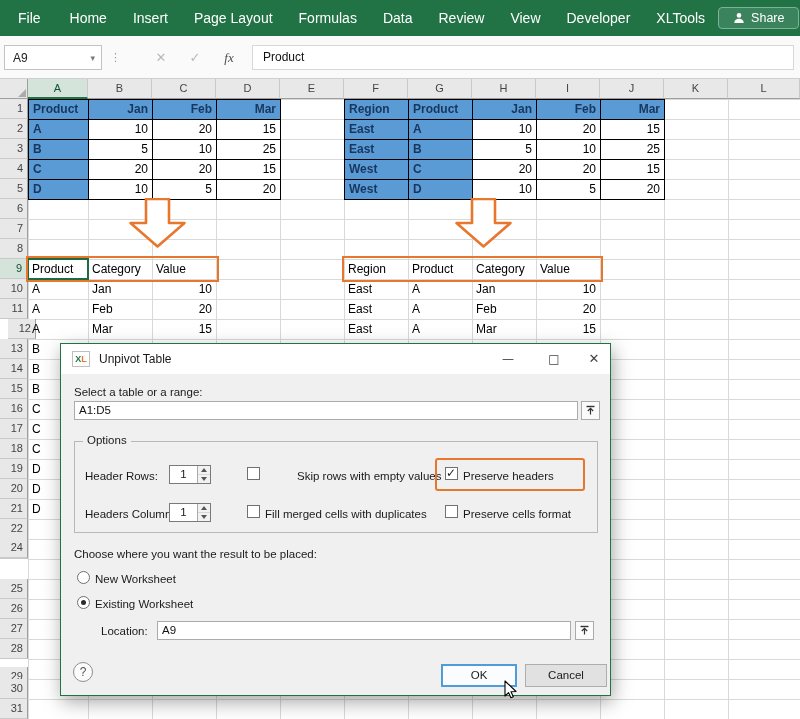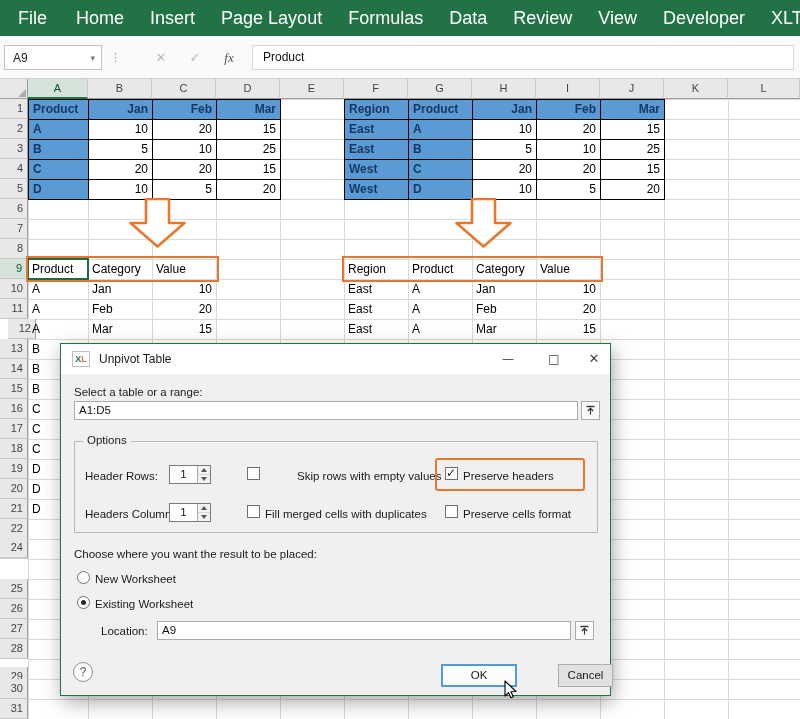"File" .rtab { font-size: 18px -> 14px }
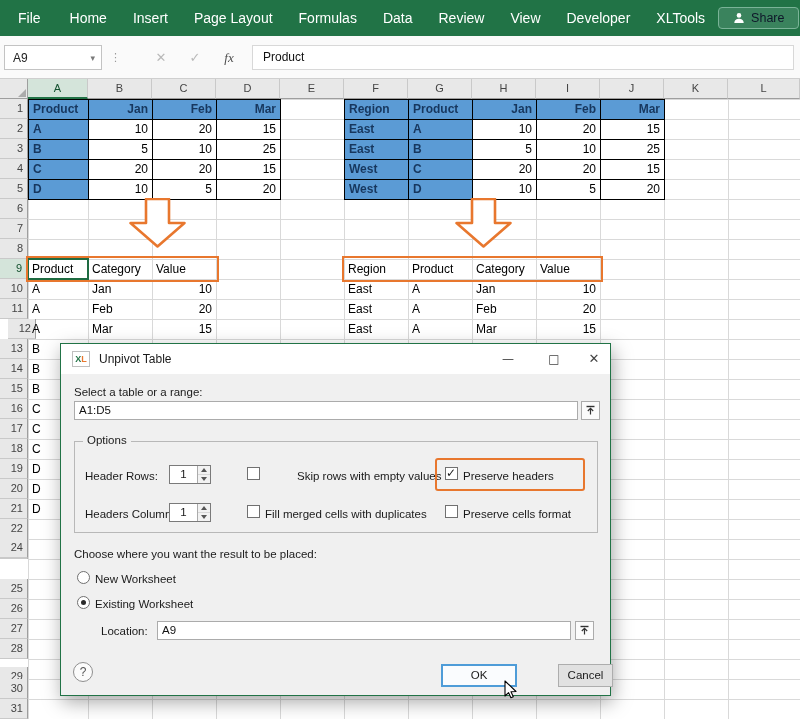"Share" .share { color: #0f172a -> #ffffff }
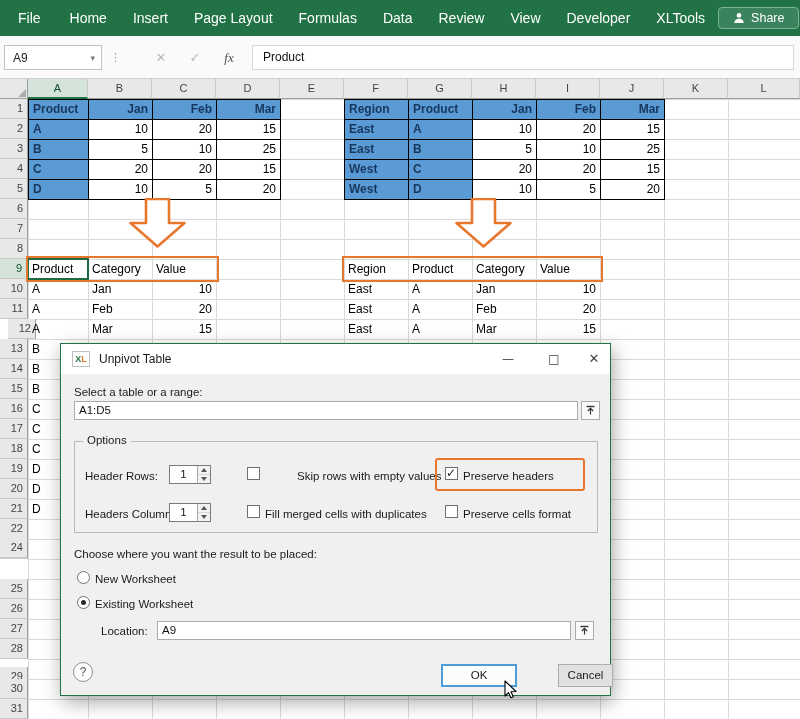"Cancel" .btn-cancel { margin-left: 33px -> none; width: 55px -> 82px }
